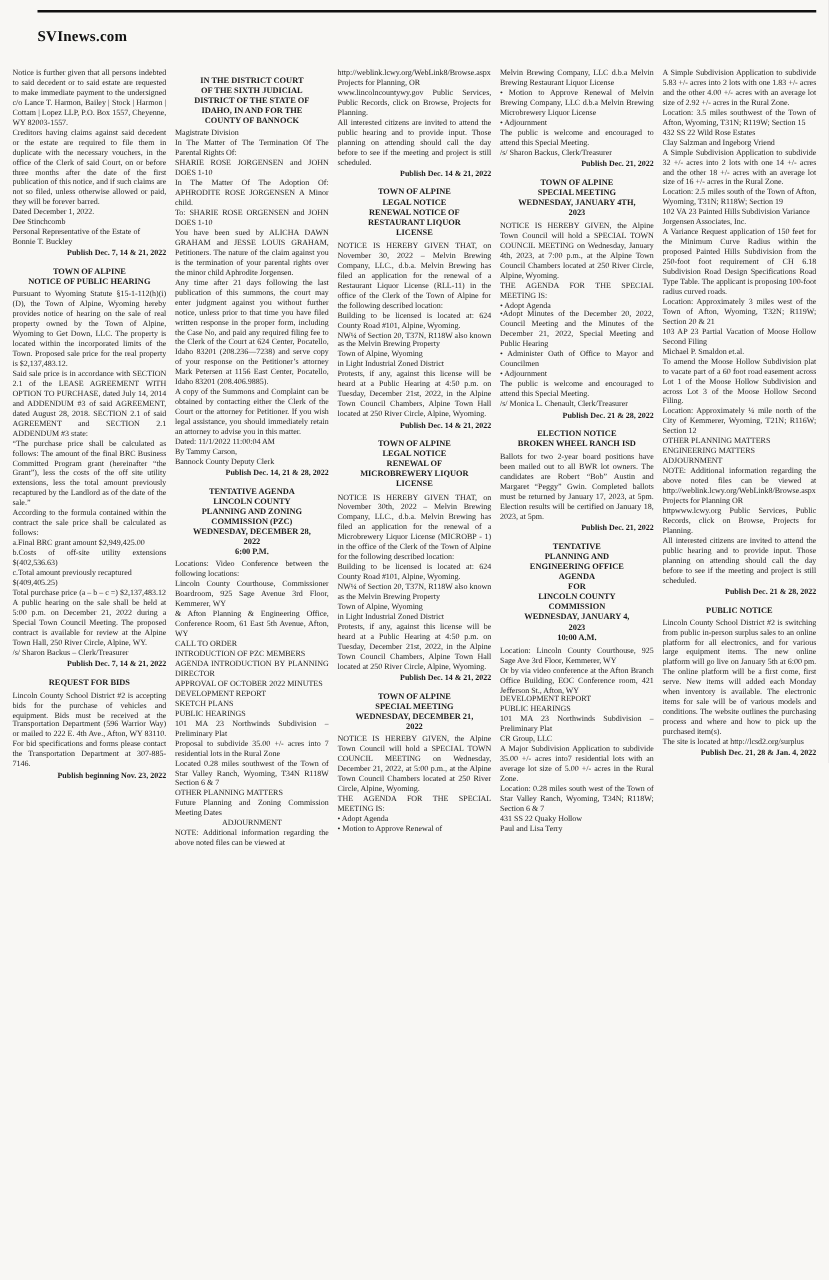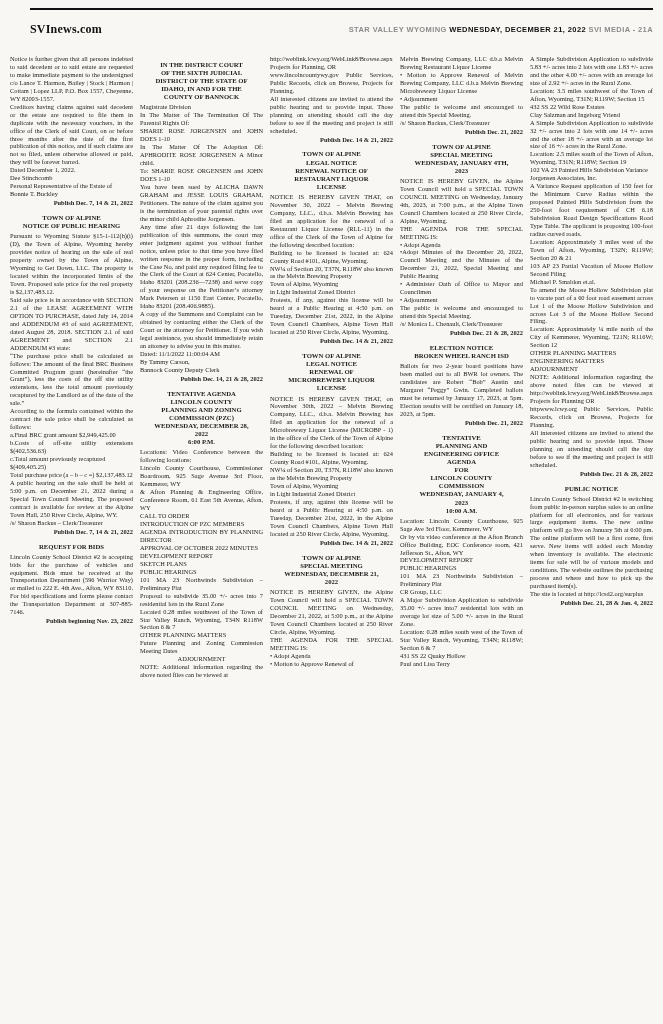"STAR VALLEY WYOMING WEDNESDAY, DECEMBER" span.dateline { html: <span><span>STAR VALLEY WYOMING </span><span>WEDNESDAY, DECEMBER 21, 2022</span><span> SVI MEDIA - 21A</span></span> -> none }
